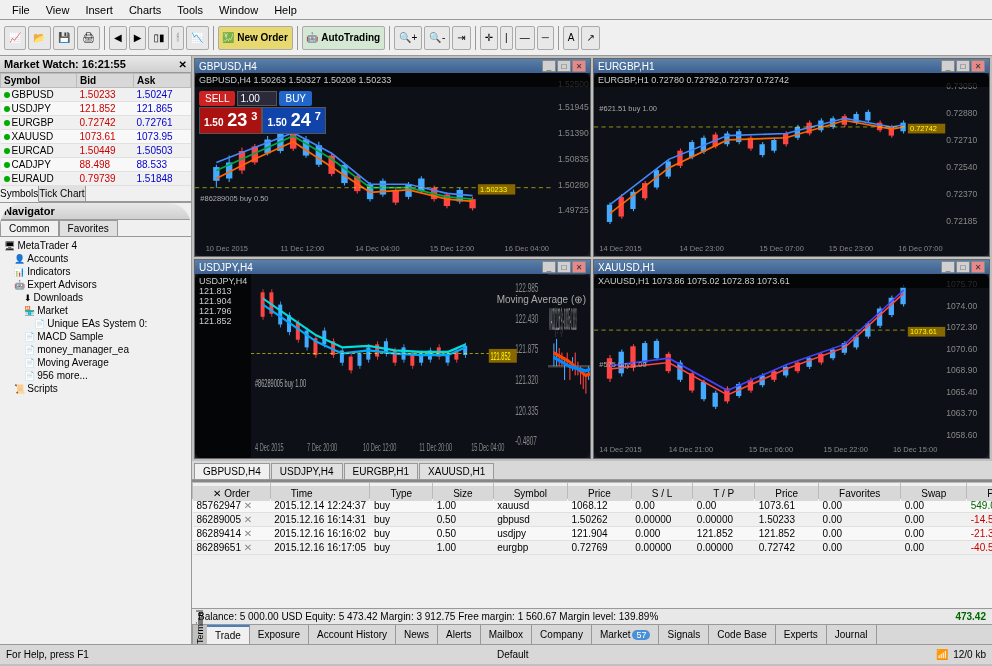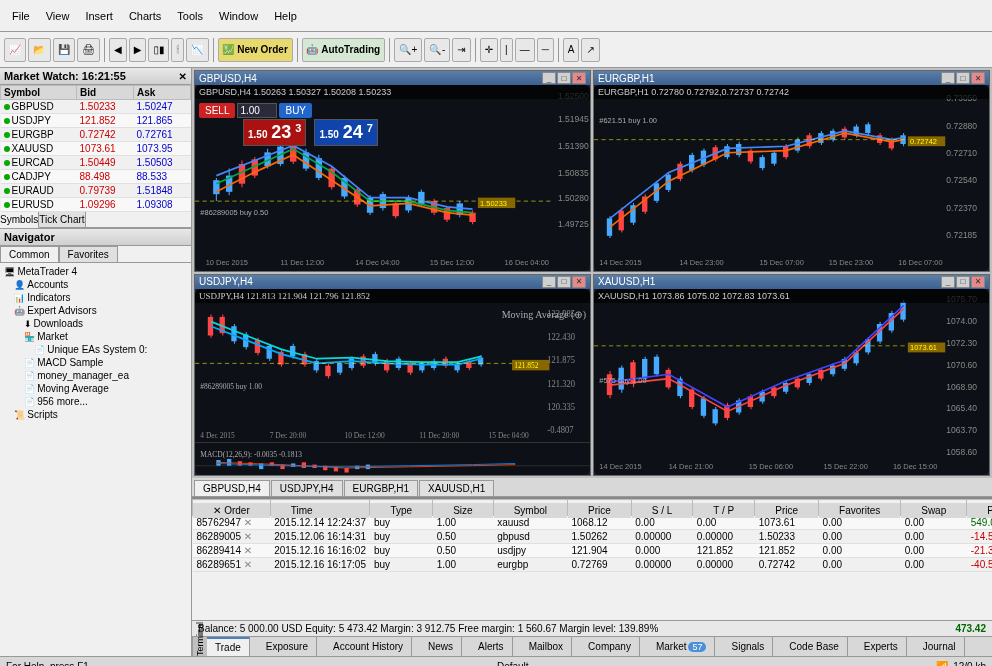"File" .menu-bar { height: 32px -> 20px }
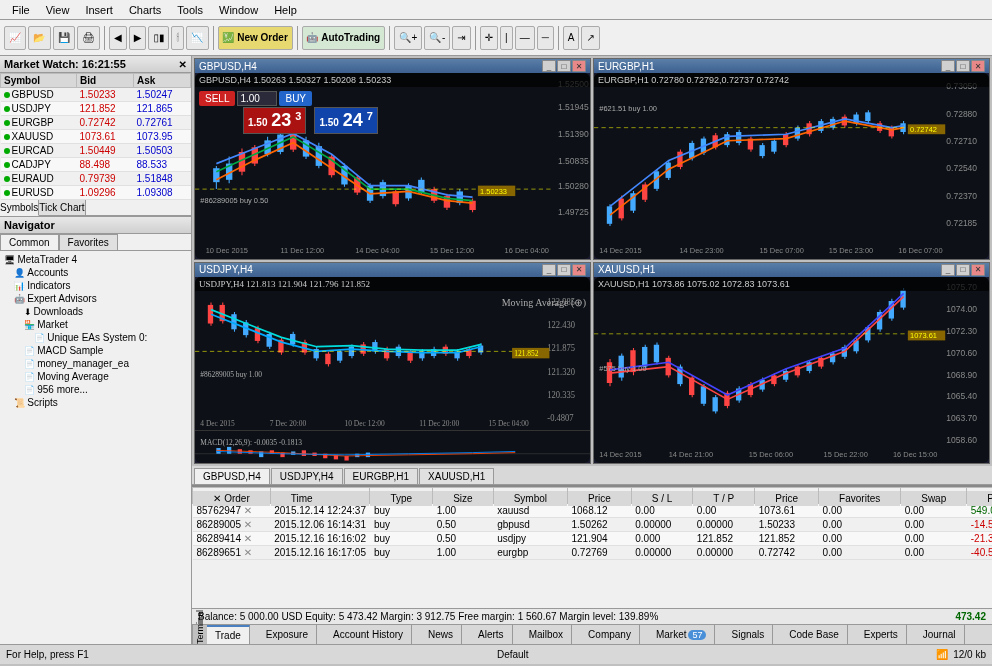"1.50 23 3" div { gap: 8px -> 0; margin-left: 44px -> none }
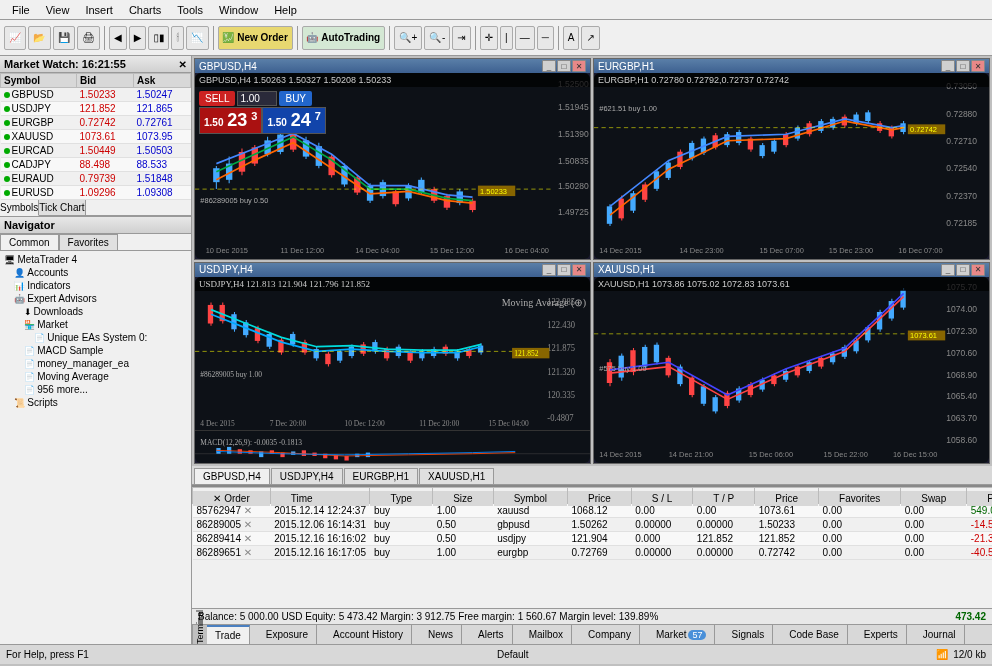"EURUSD" tr { html: <tr> <td><span></span>EURUSD</td> <td>1.09296</td> <td>1.09308</td> </tr> -> none }
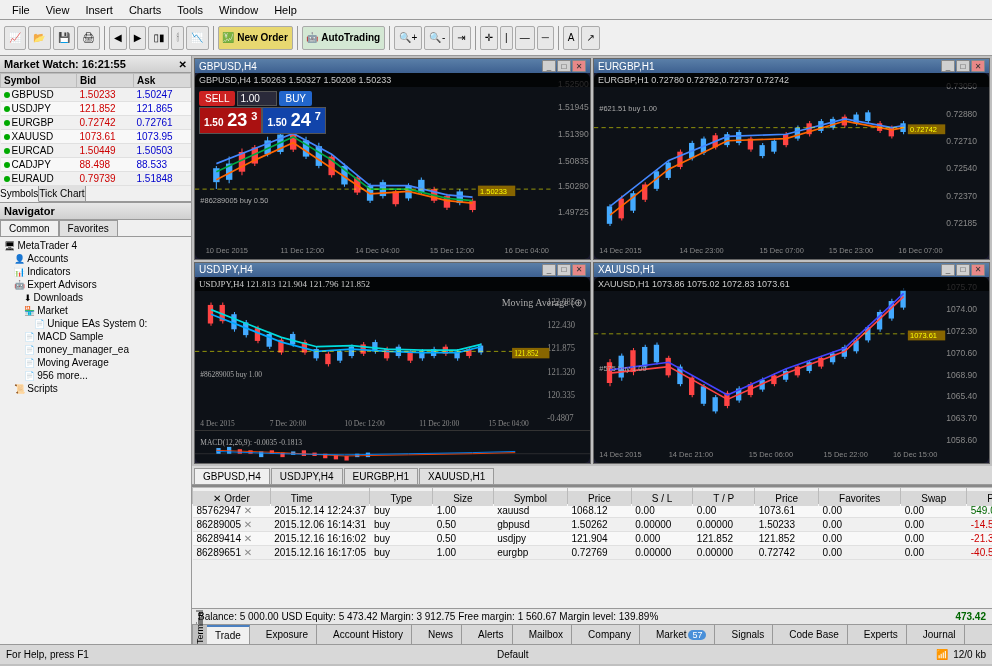"Navigator" .navigator { border-radius: none -> 23px }
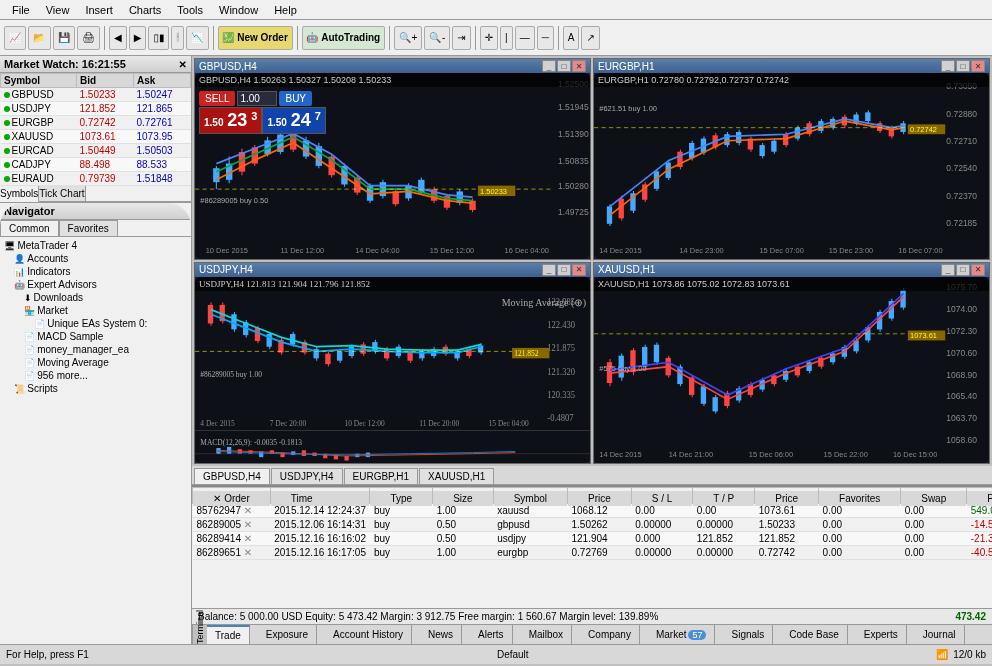"USDJPY,H4 121.813 121.904 121.796" div.chart-body { flex-direction: column -> row; font-family: Liberation Serif, serif -> none }
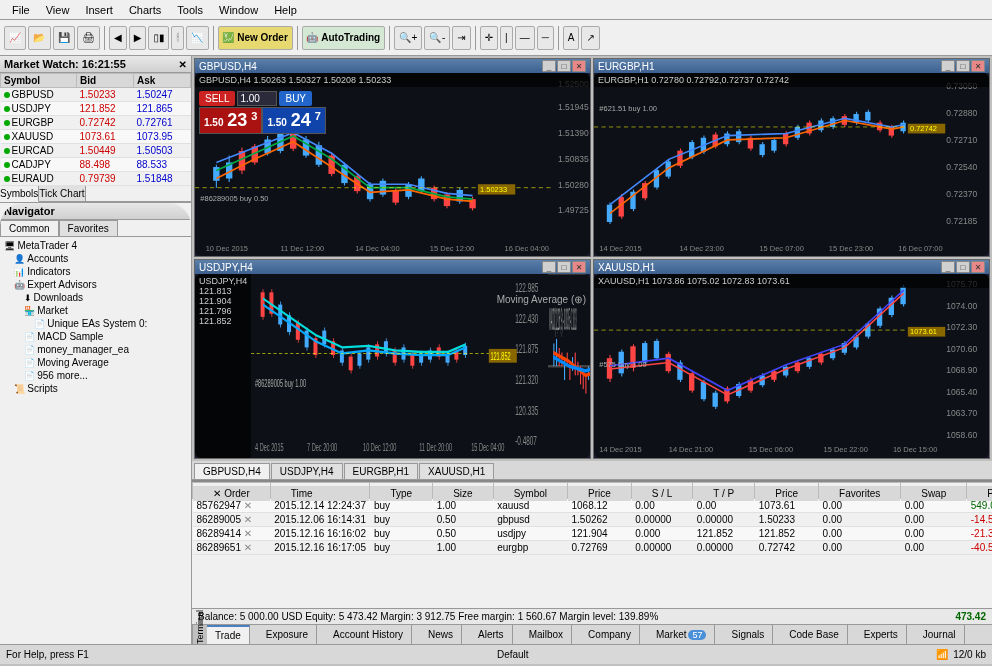"2015.12.06 16:14:31" td { text: 2015.12.06 -> 2015.12.16 }
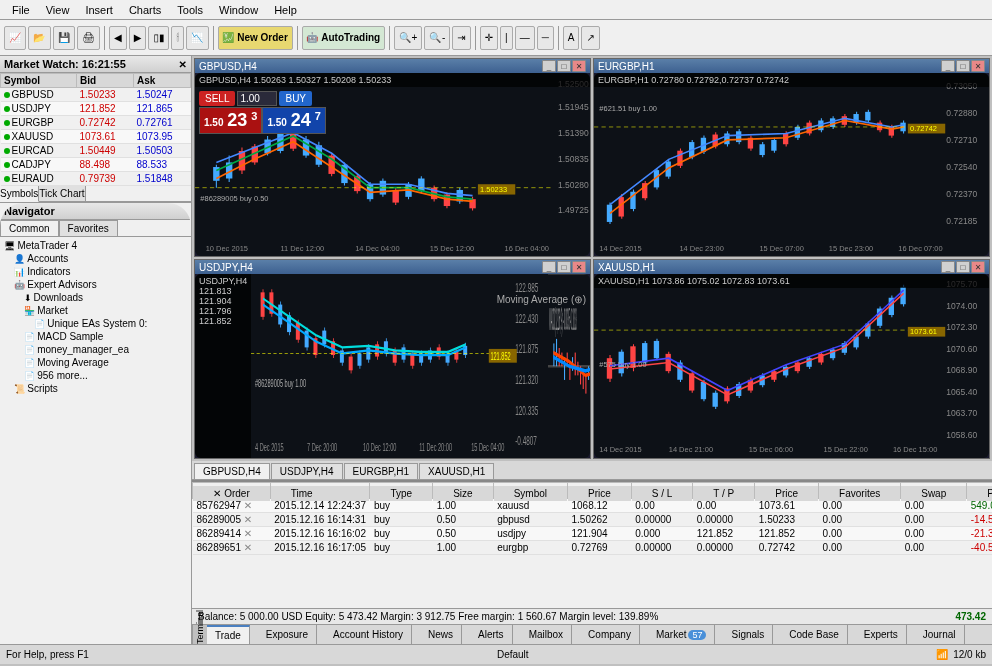"Trade" .terminal-tabs { gap: 8px -> 0 }
